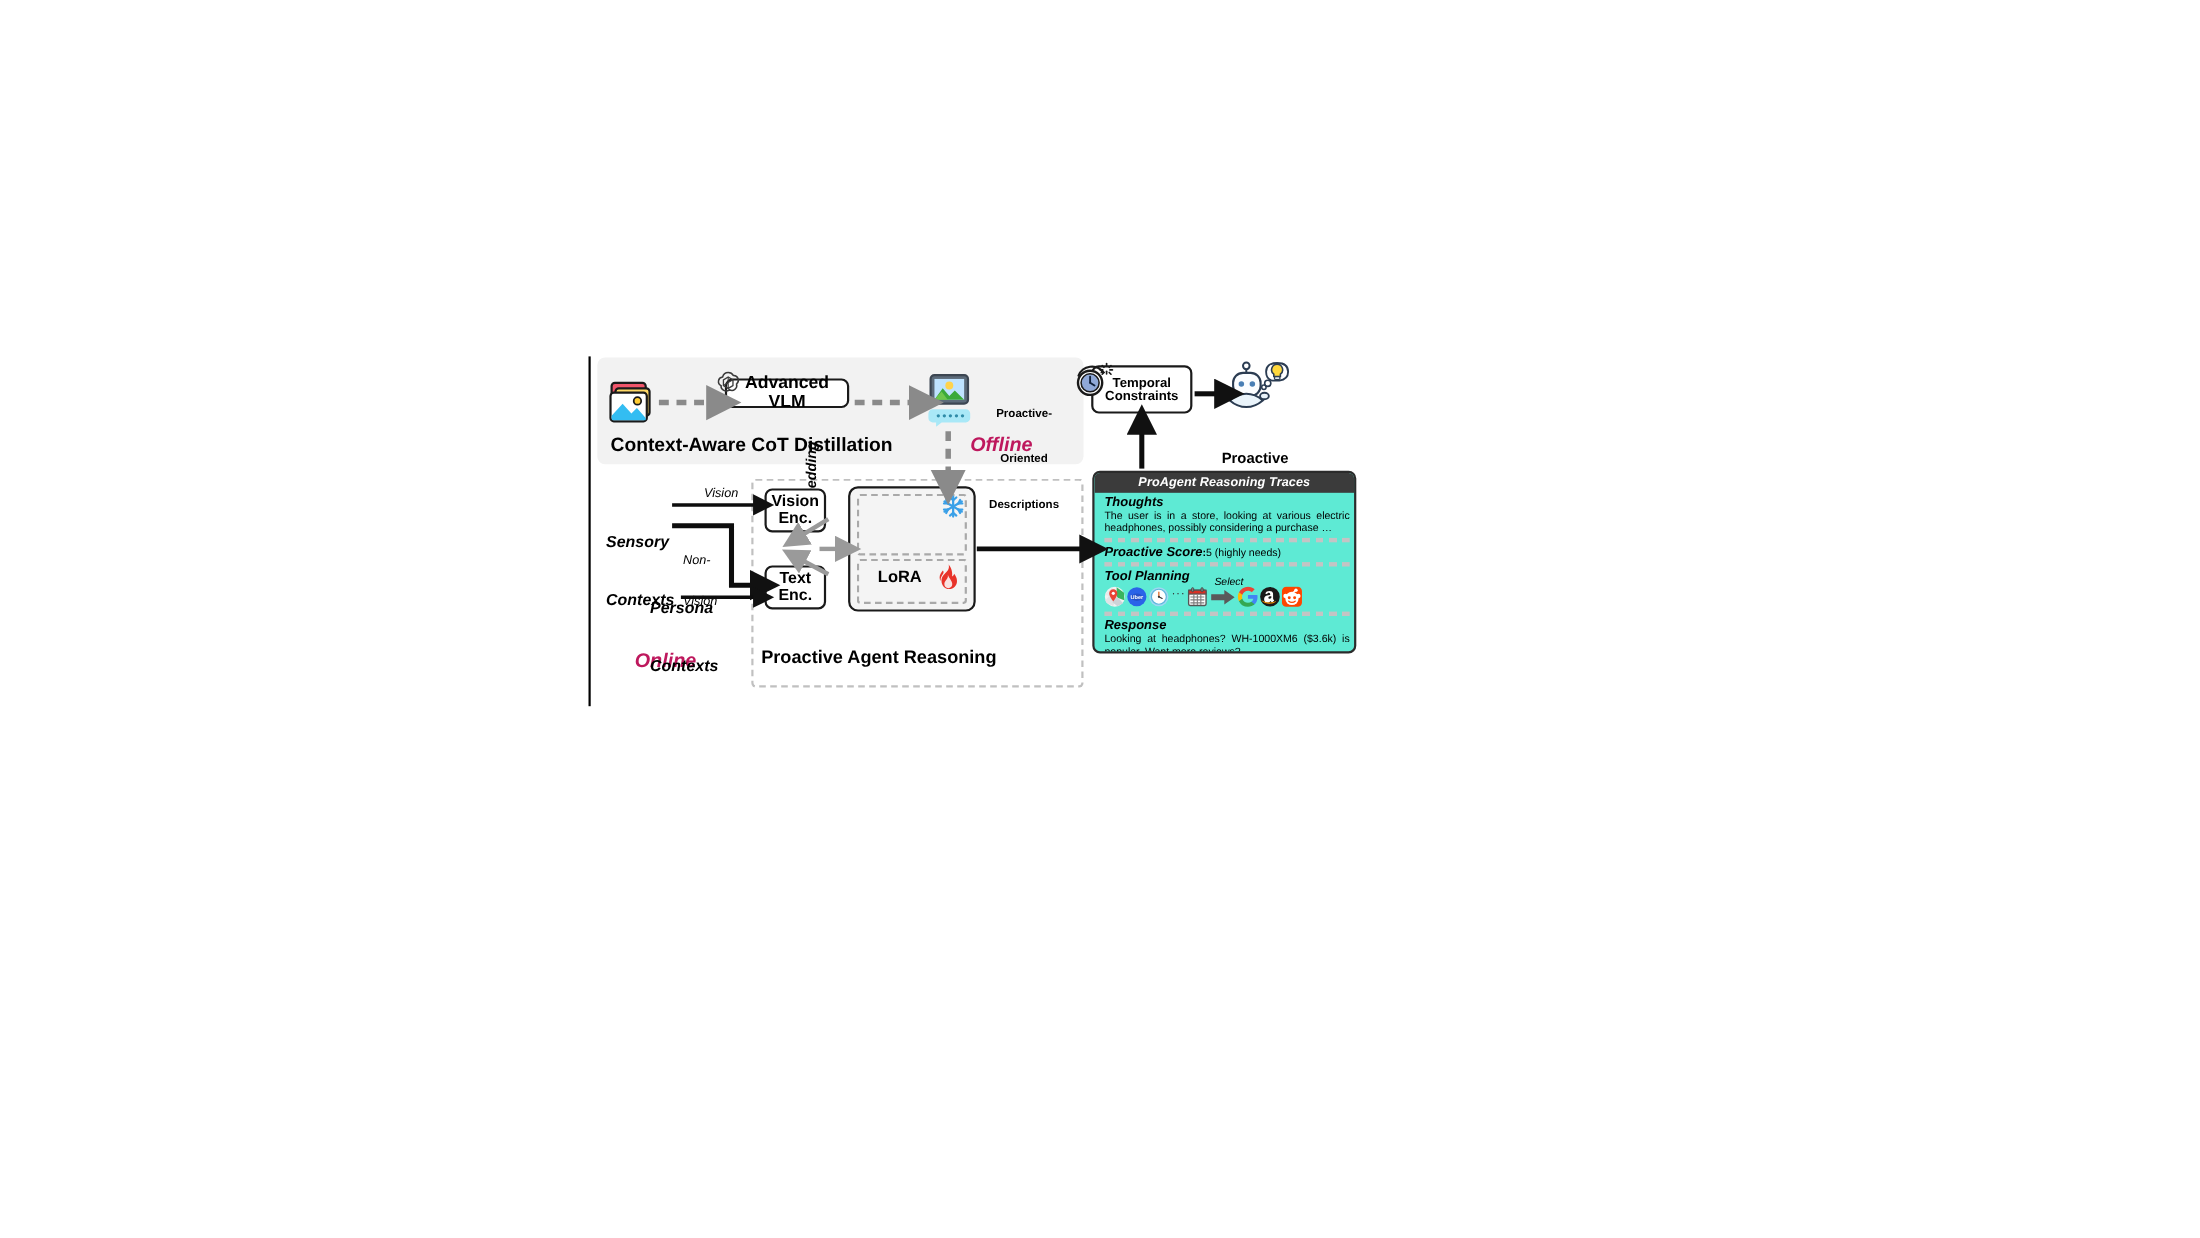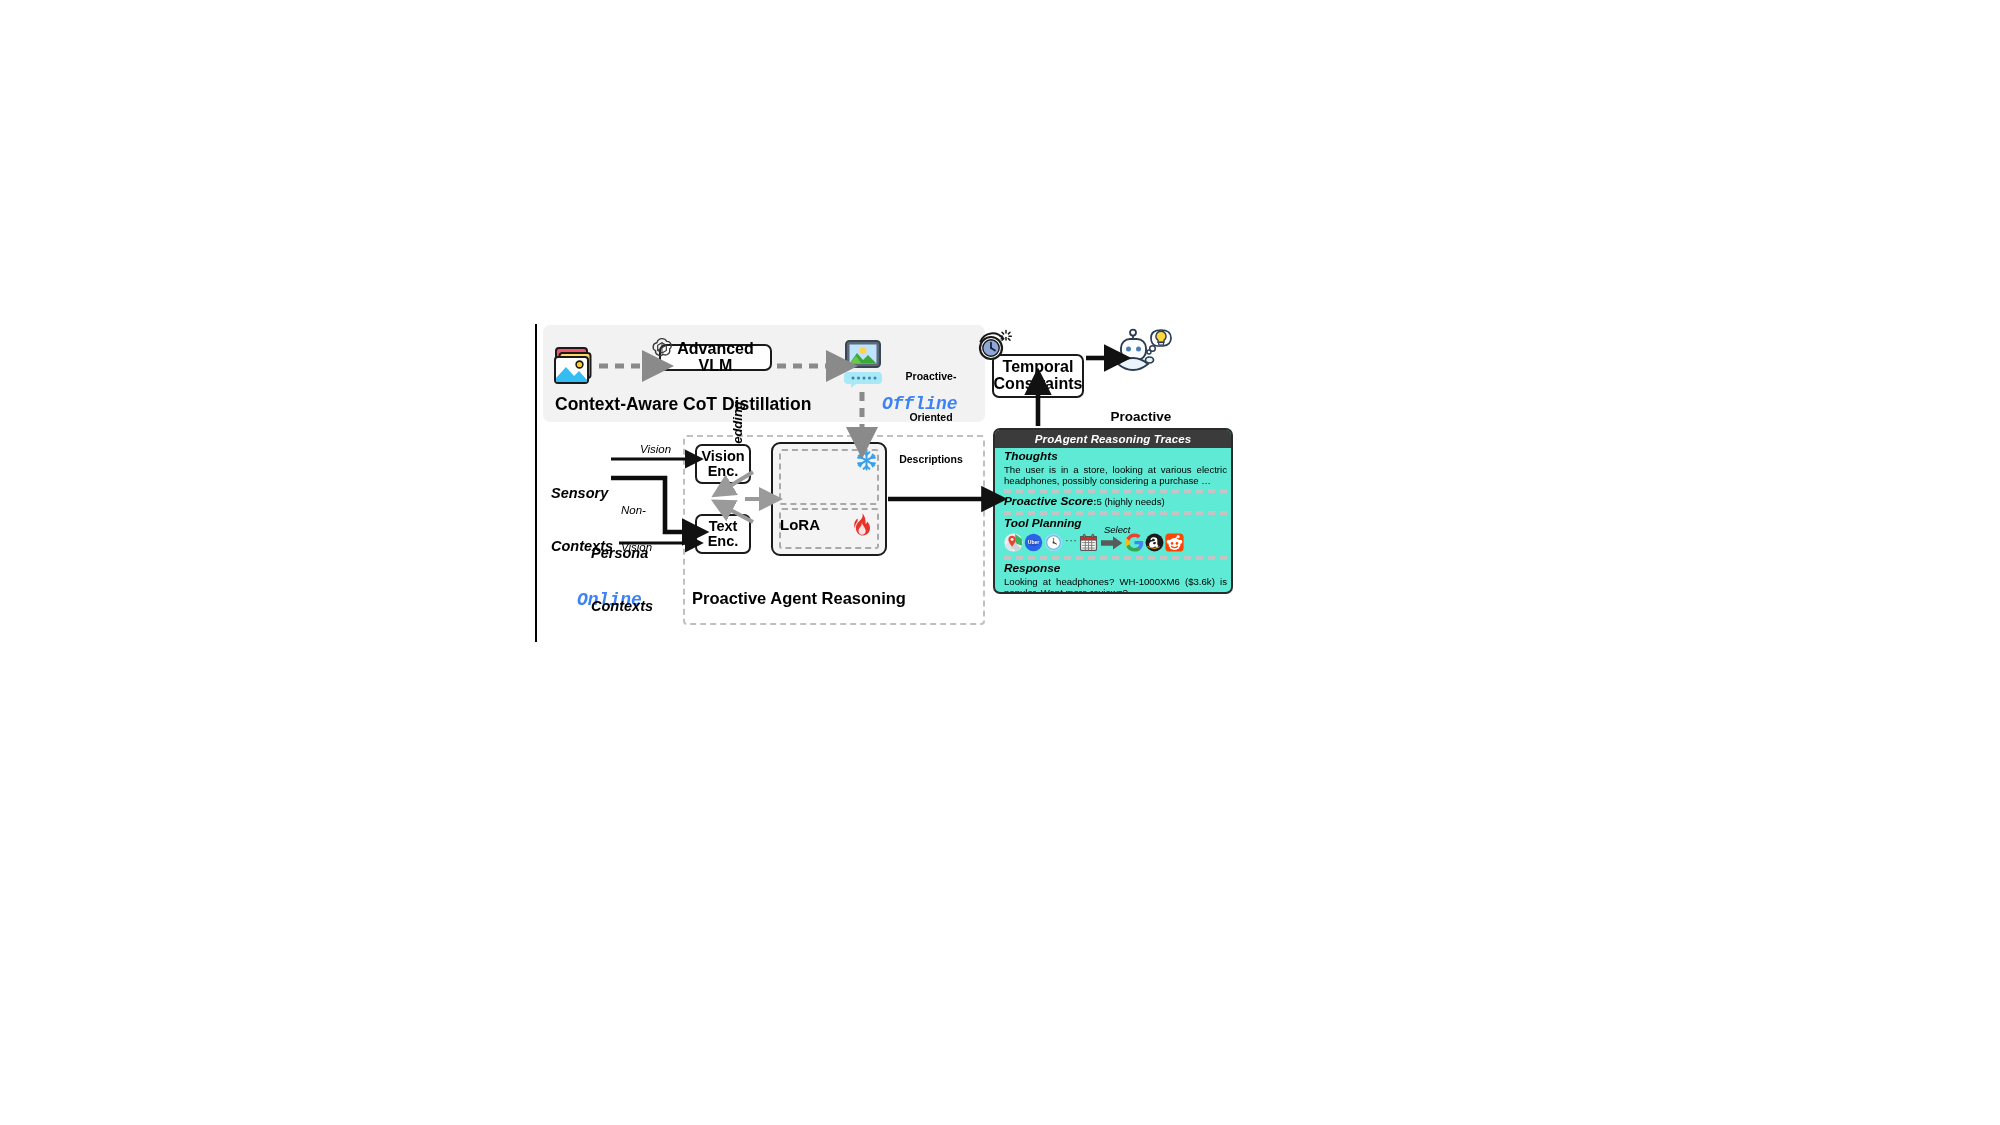"Temporal" div.box { font-size: 16px -> 12px; top: 32px -> 10px }
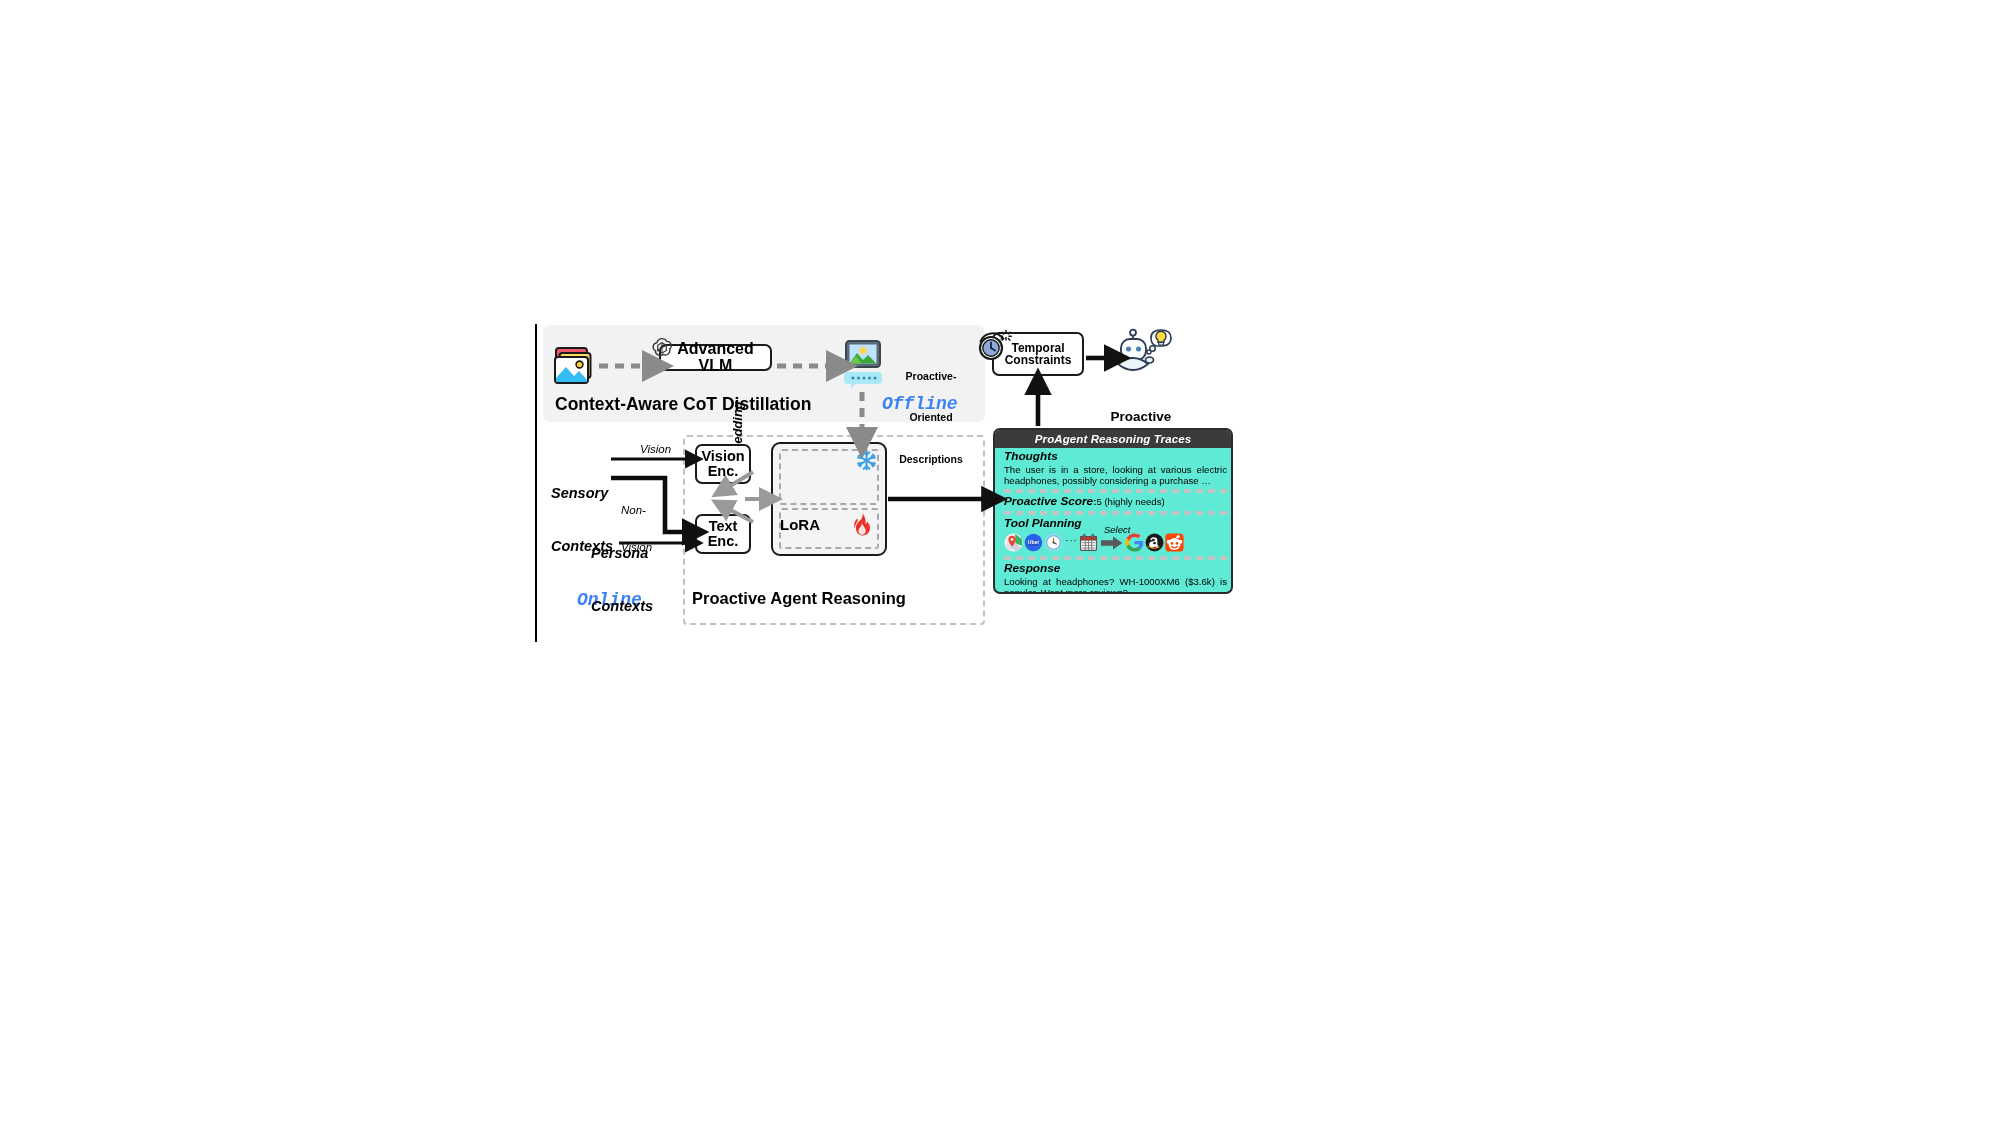"Offline" .lbl-red { color: #3b82f6 -> #be185d; font-family: Liberation Mono, monospace -> none }
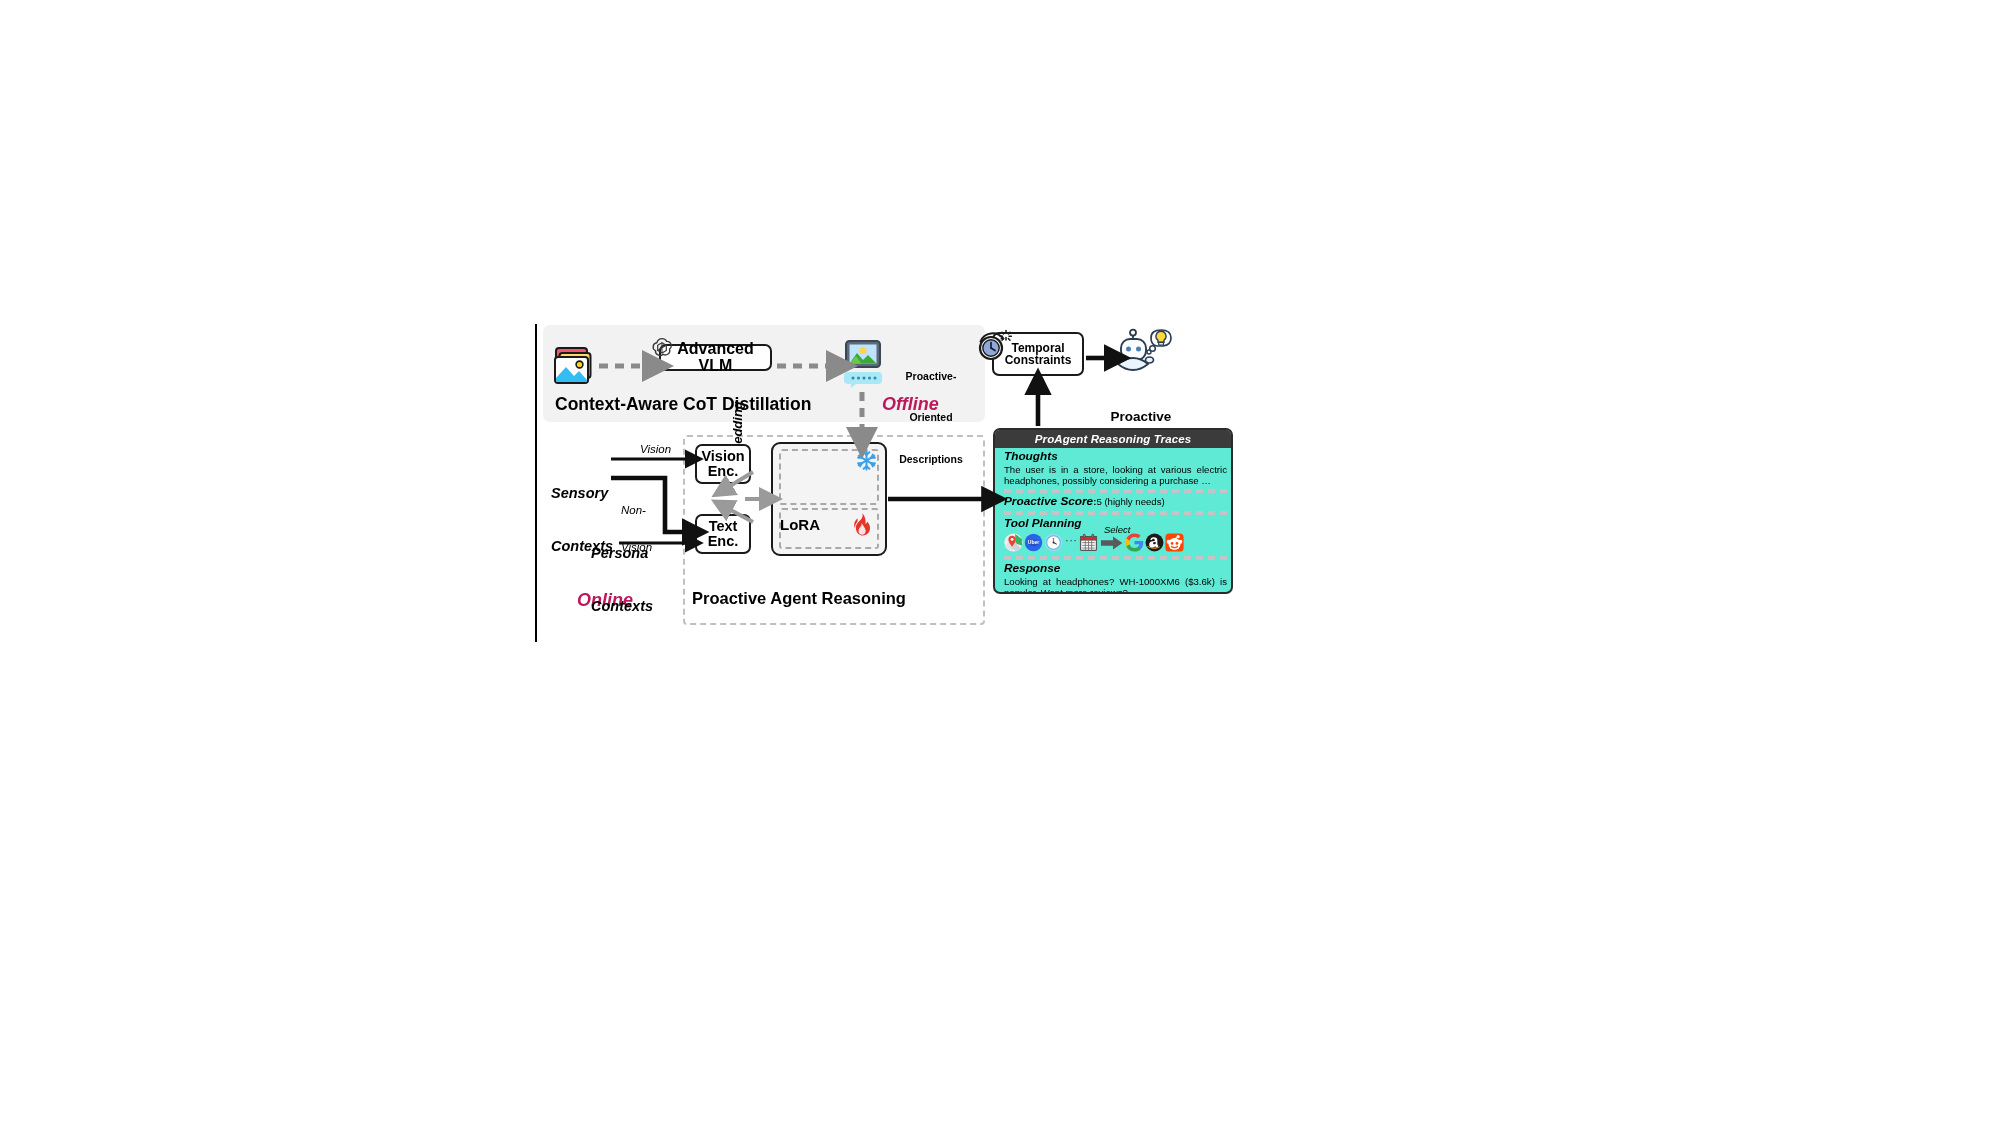"LoRA" div.lbl { left: 234px -> 252px }
